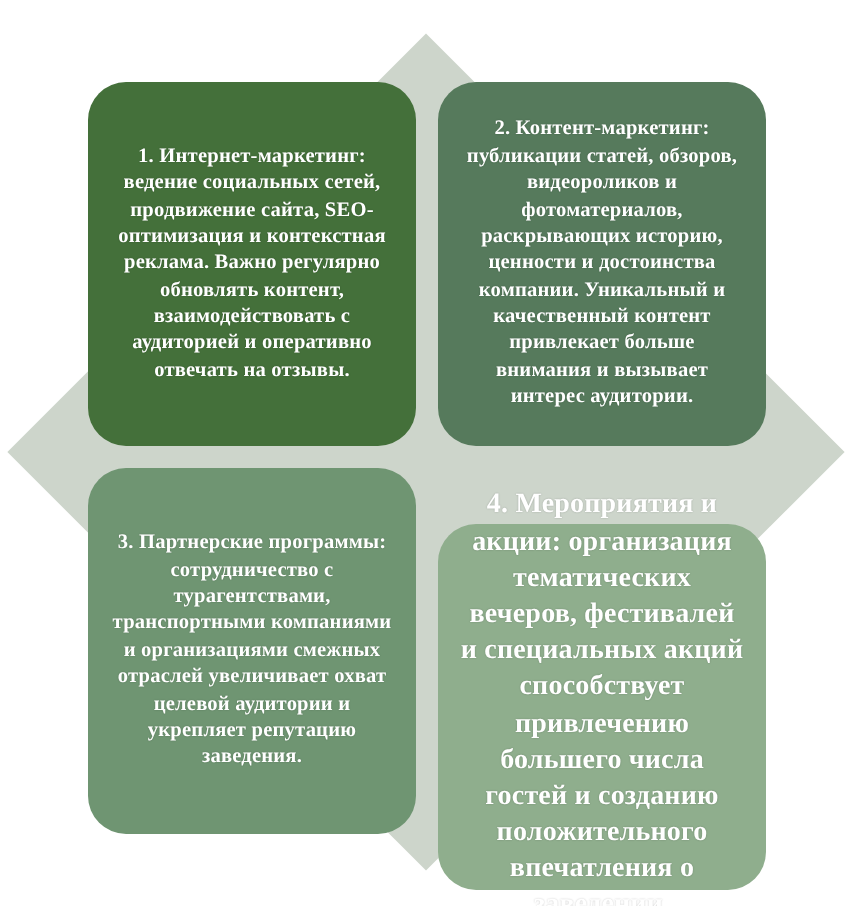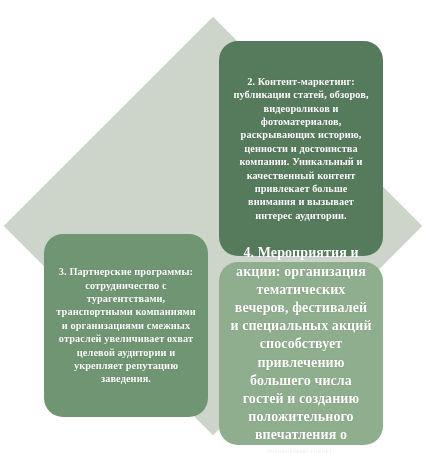"2. Контент-маркетинг: публикации статей," #card2 { height: 215px -> 182px }
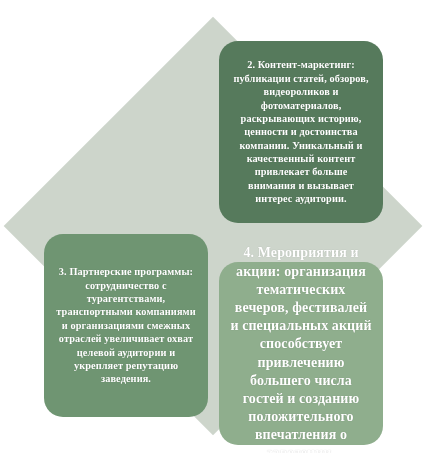"1. Интернет-маркетинг: ведение" div.card { html: none -> <div> <span>1. Интернет-маркетинг: ведение социальных сетей, продвижение сайта, SEO-оптимизация и контекстная реклама. Важно регулярно обновлять контент, взаимодействовать с аудиторией и оперативно отвечать на отзывы.</span> </div> }
